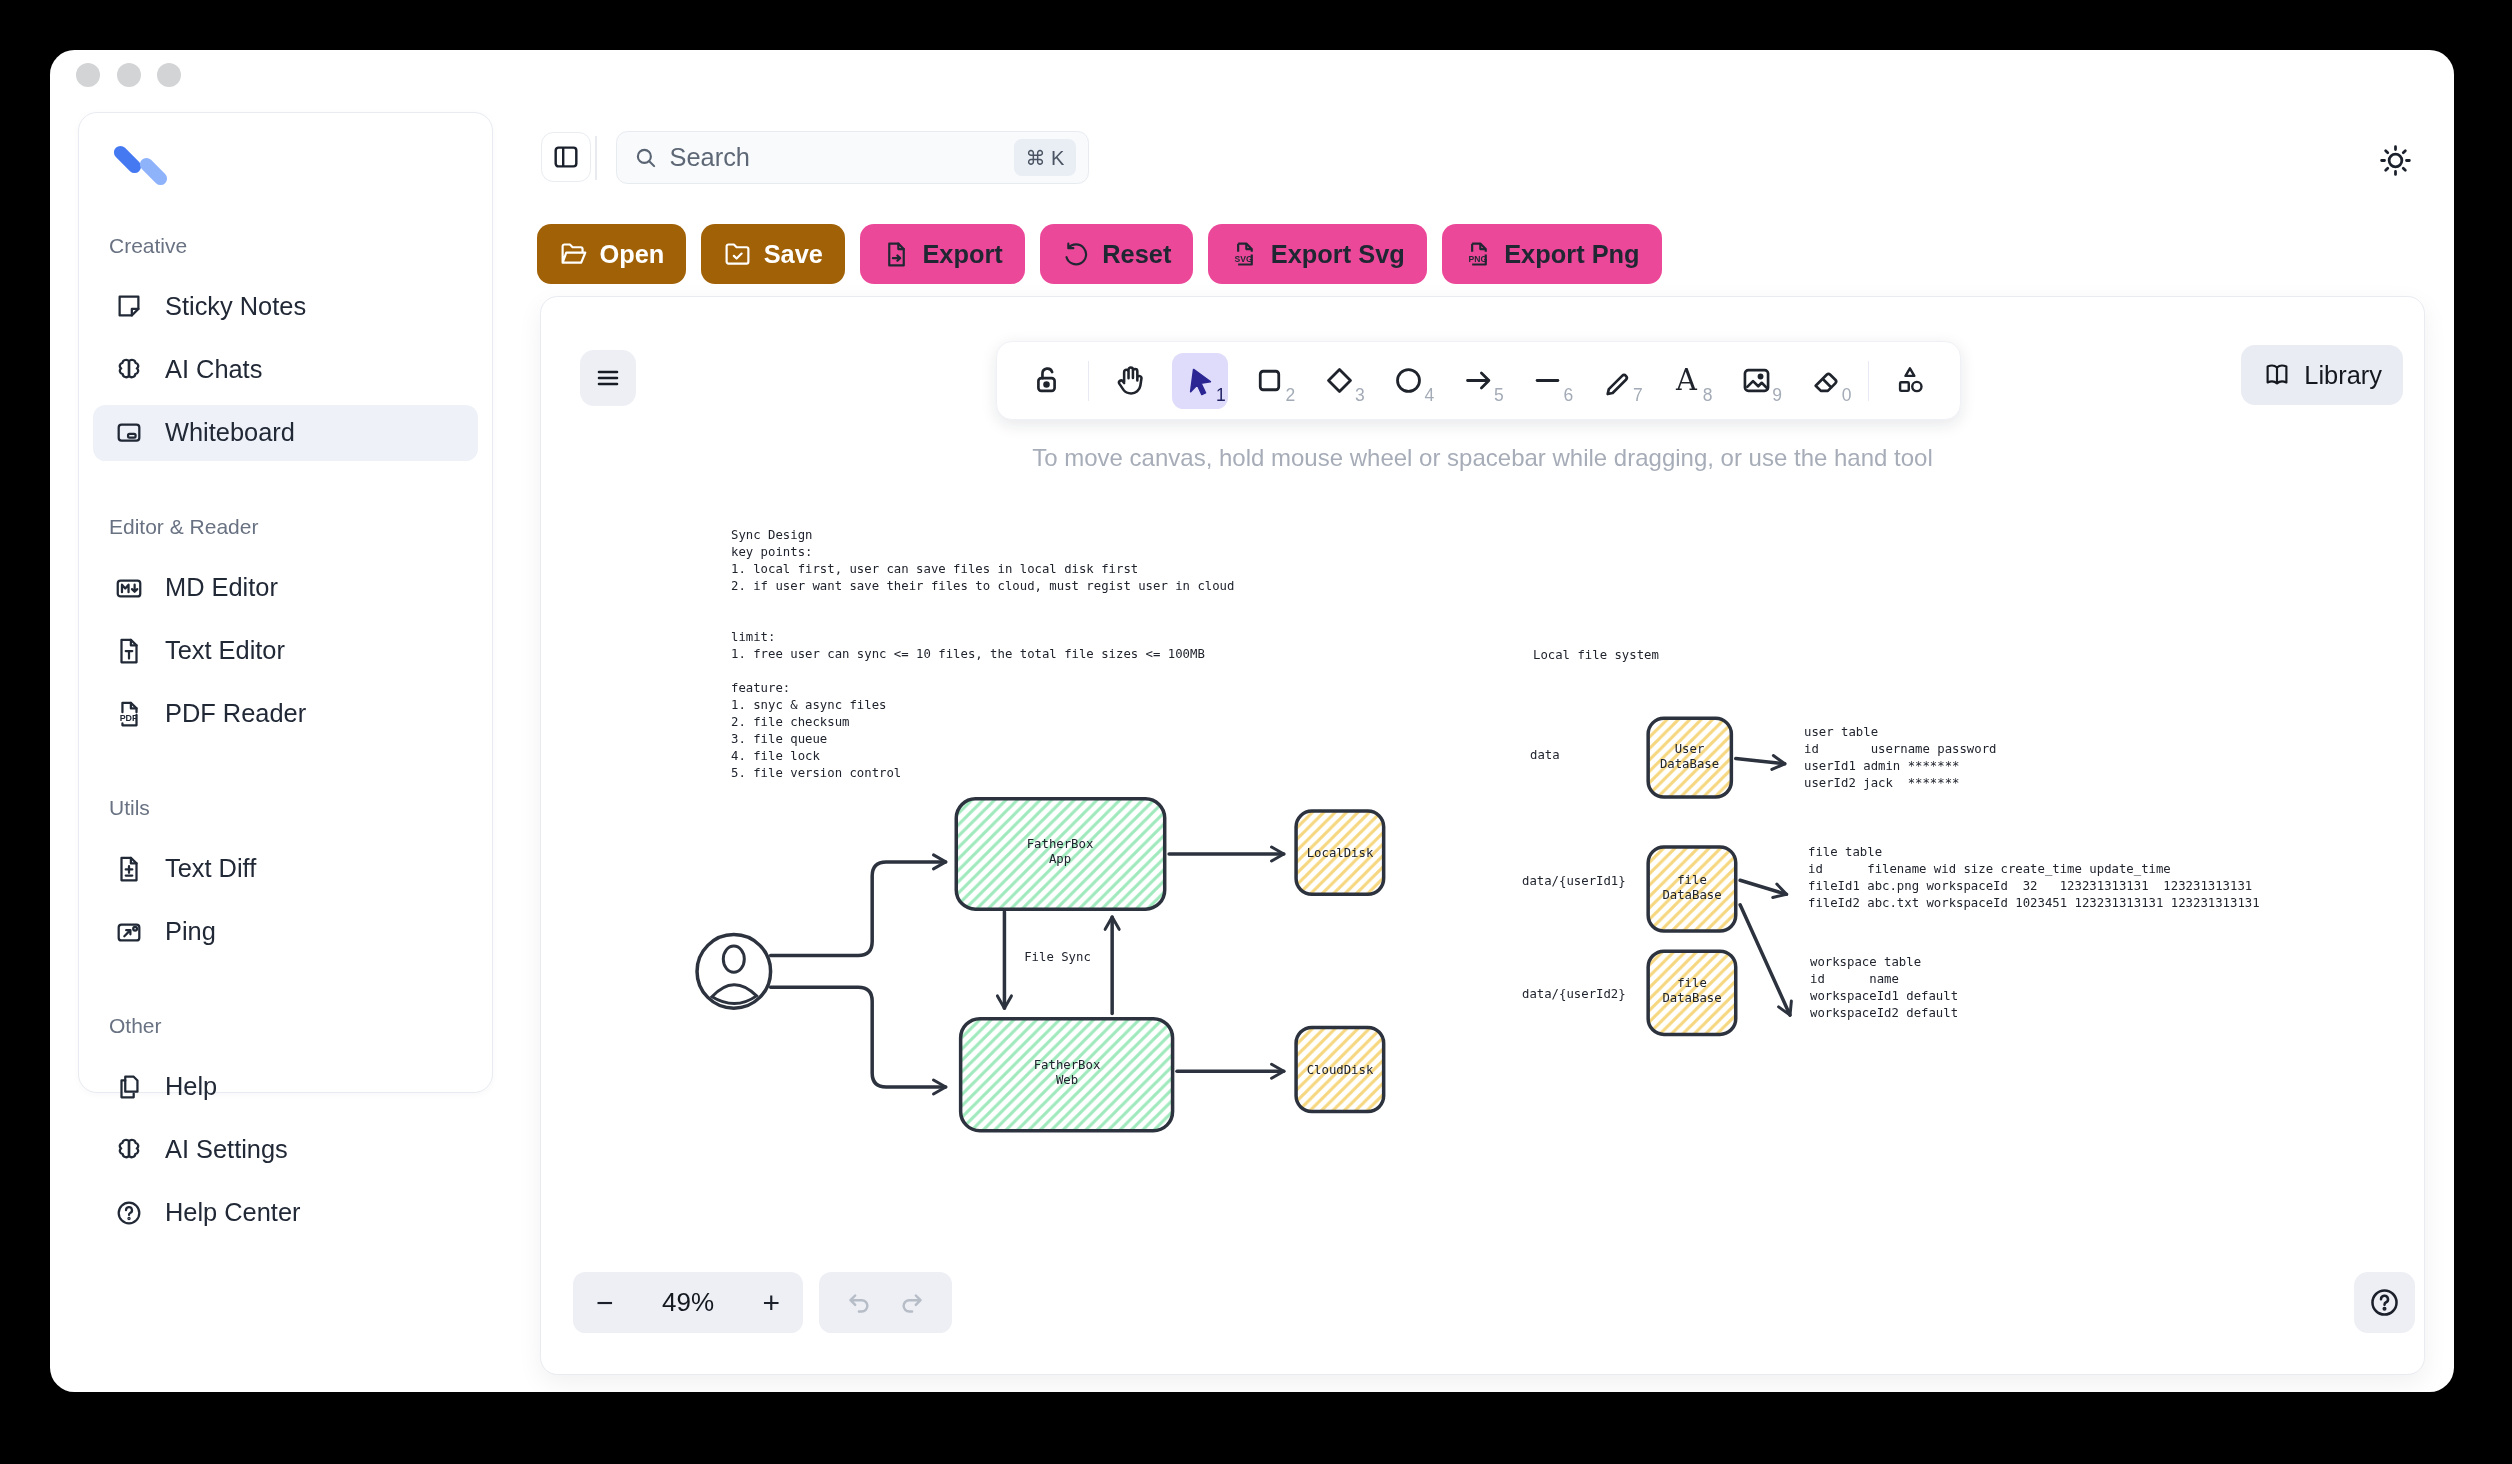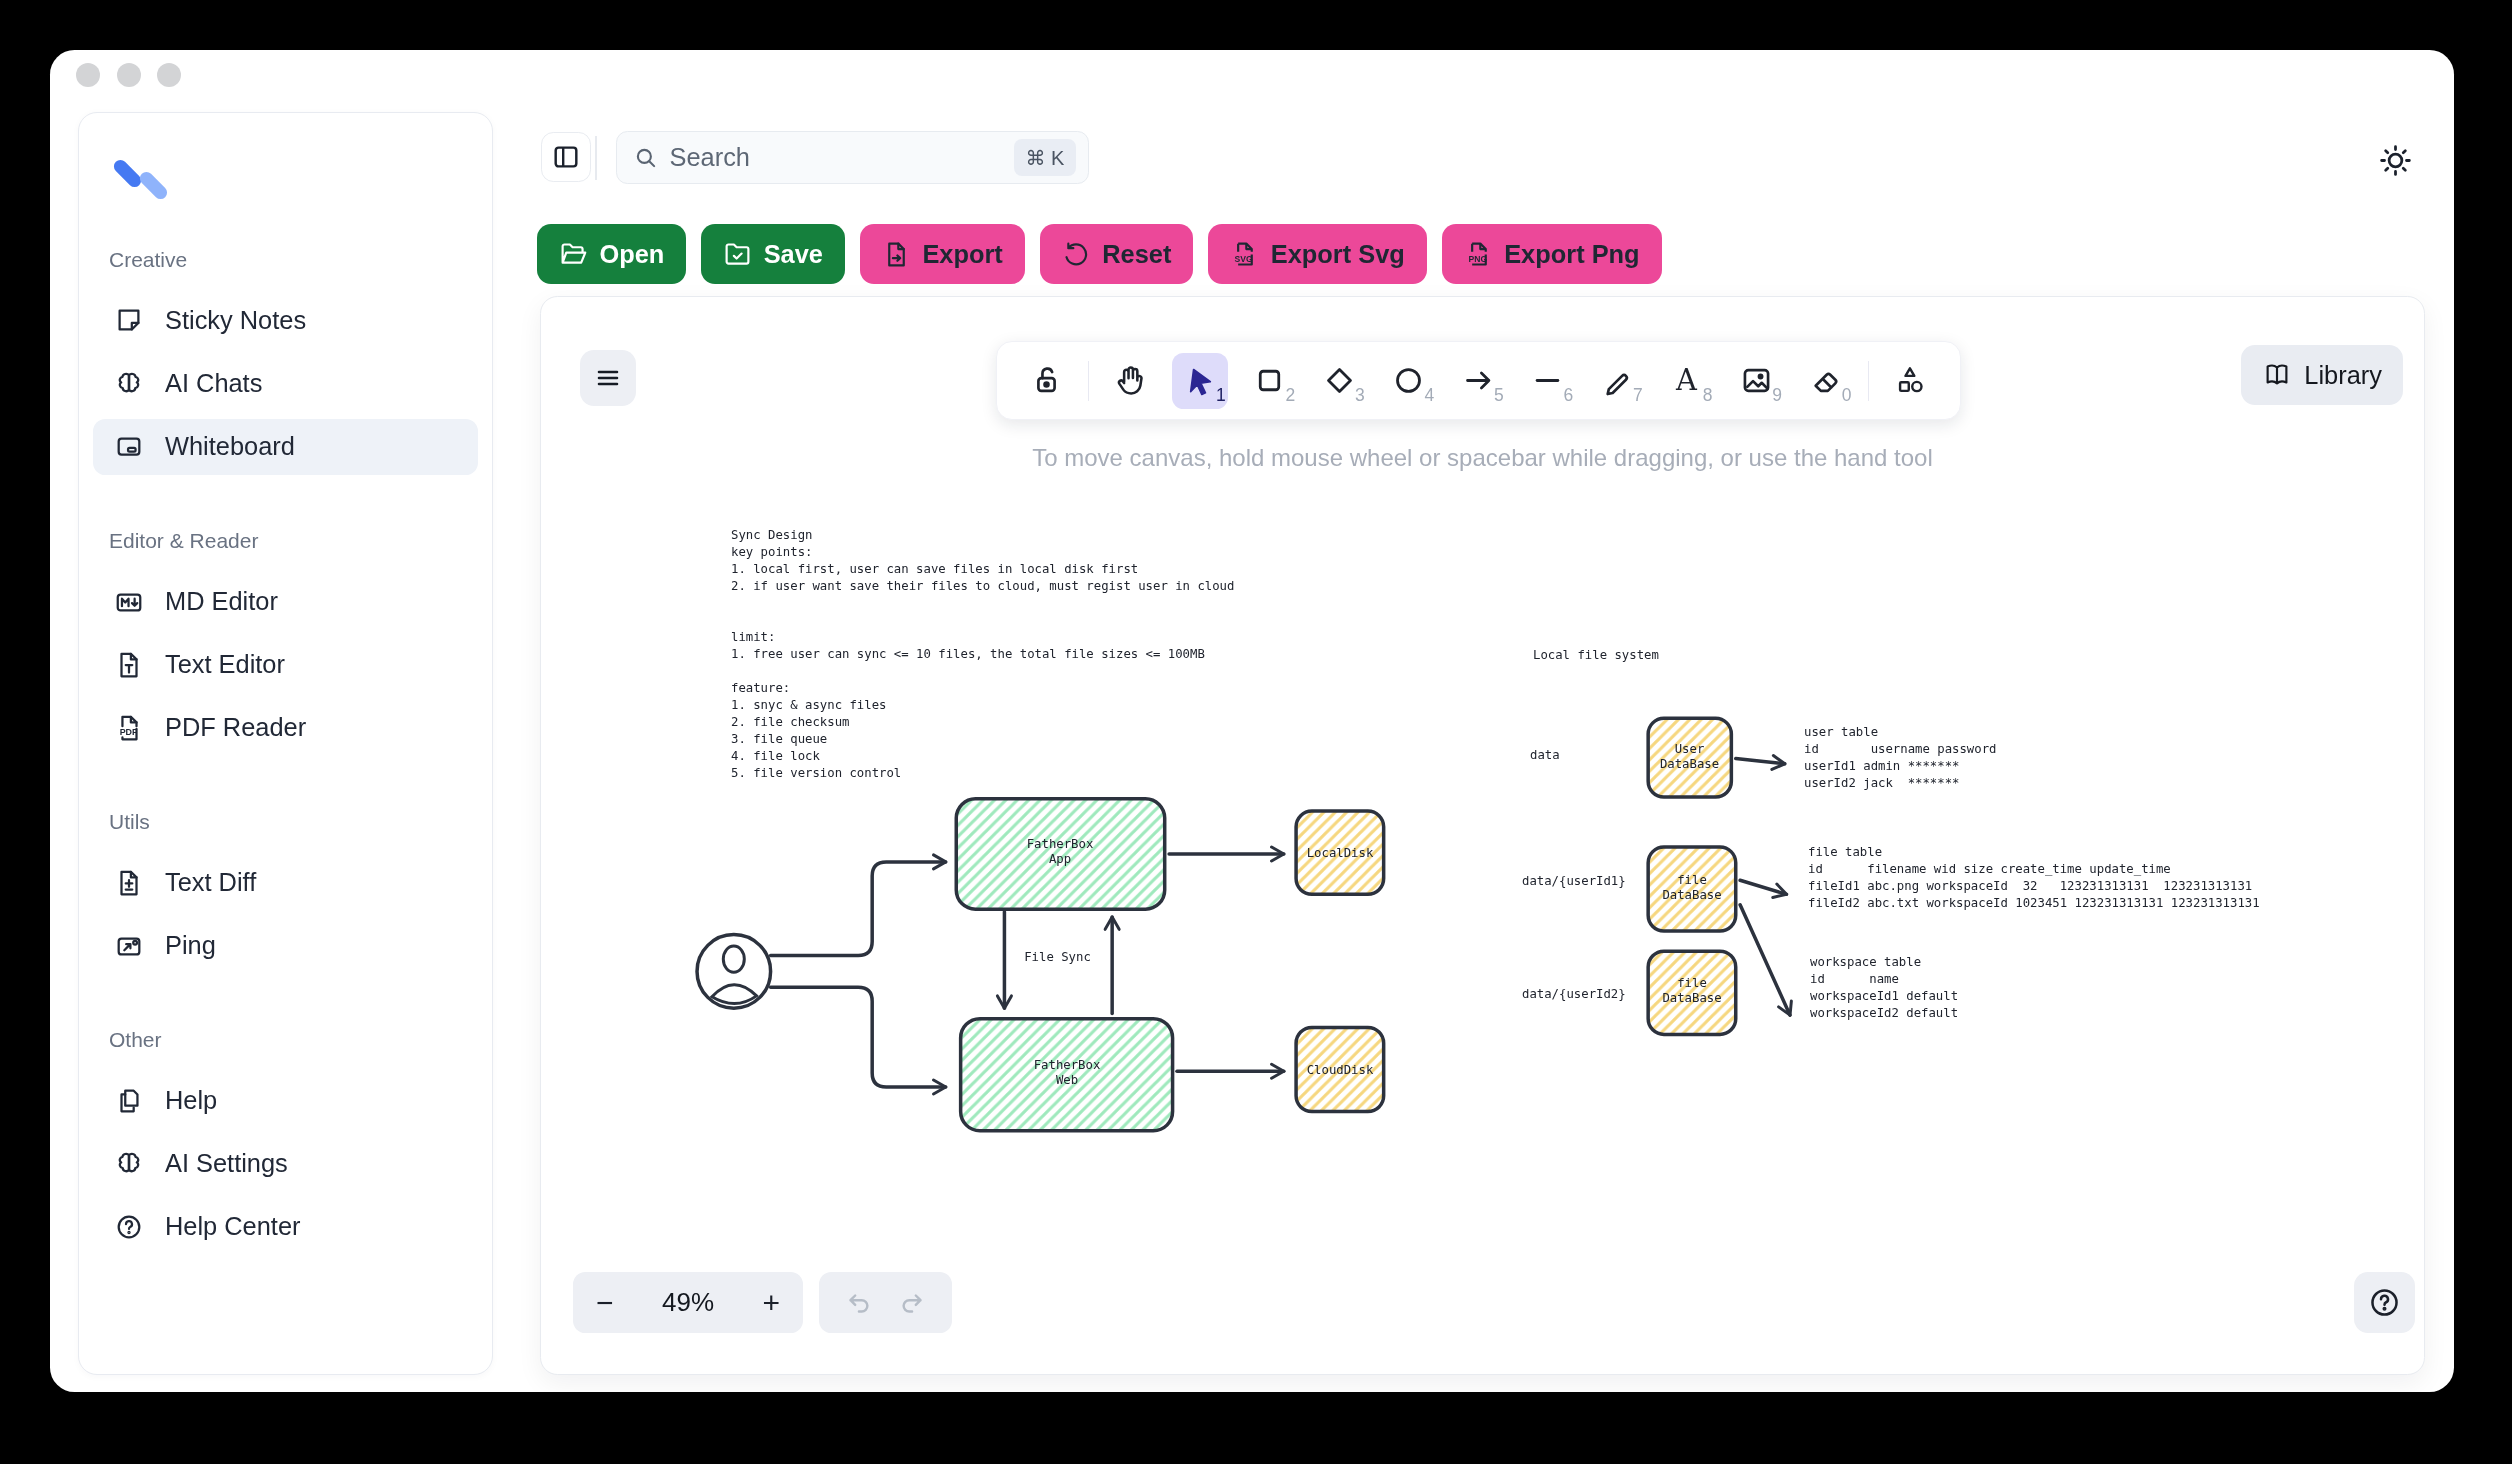"Creative" .sidebar { height: 1263px -> 981px; padding: 26px 14px 0 14px -> 12px 14px 0 14px }
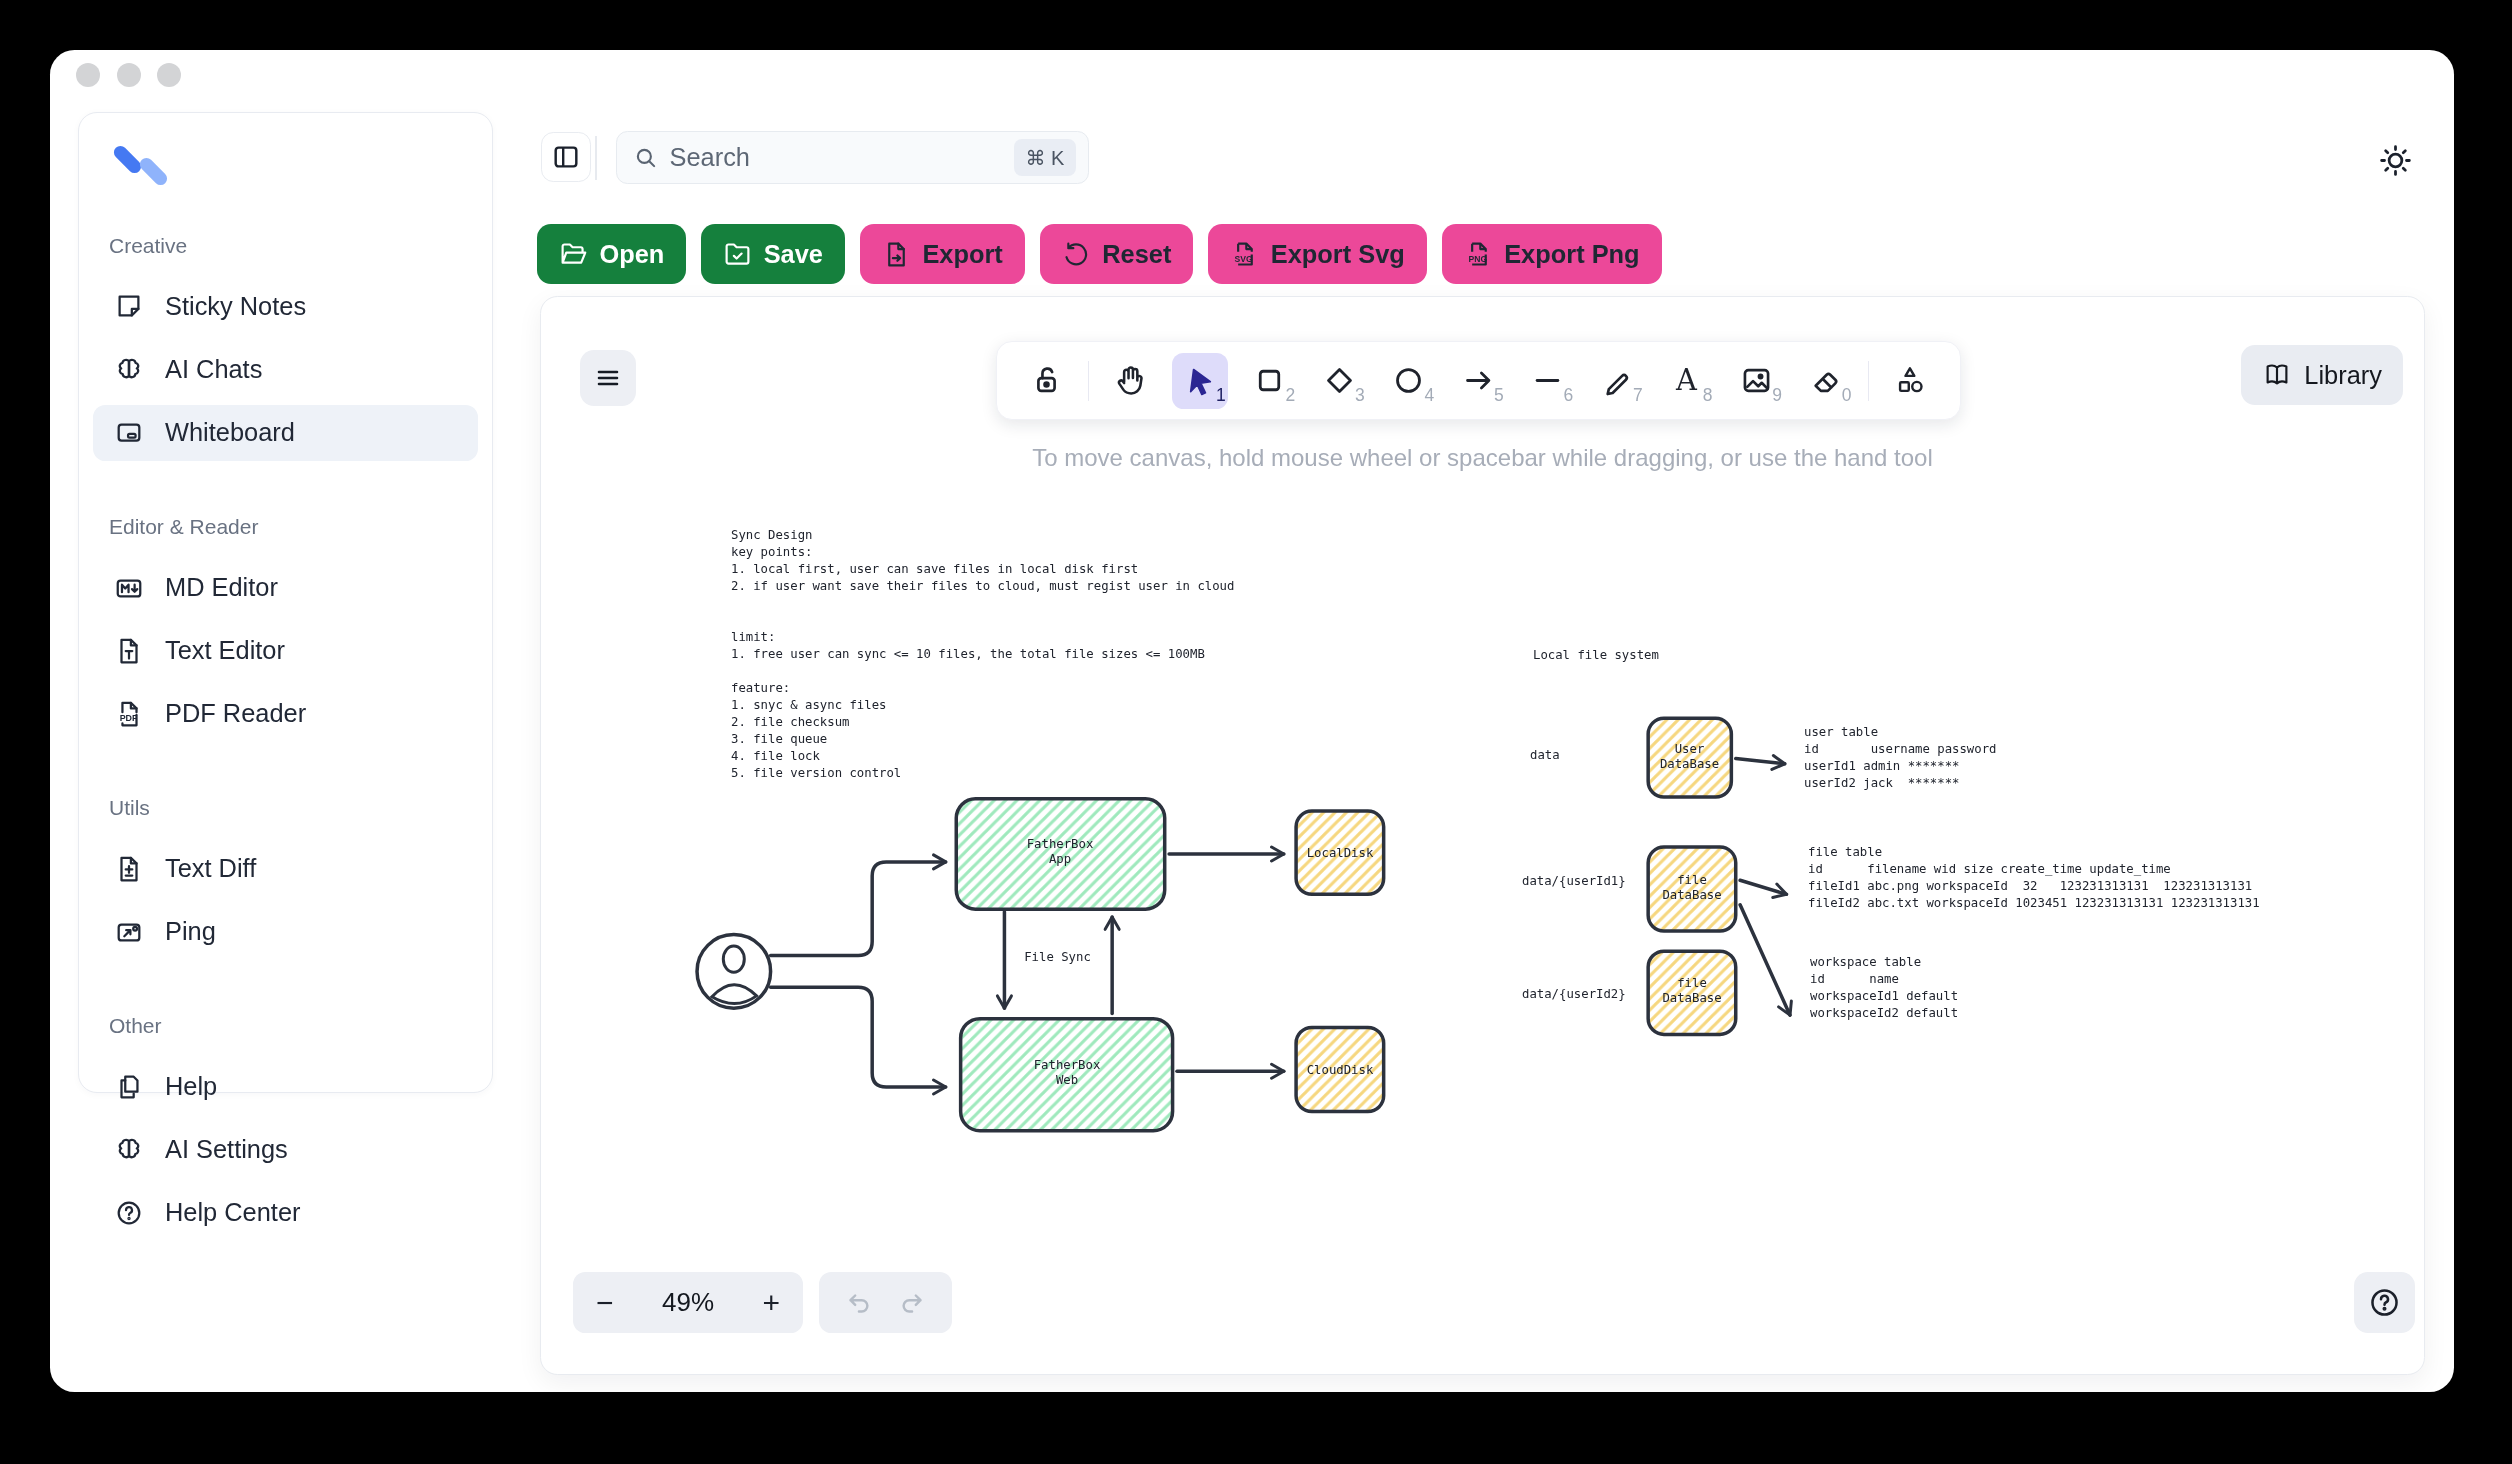"Open" .abtn.dark { background: #15803d -> #a16207 }
